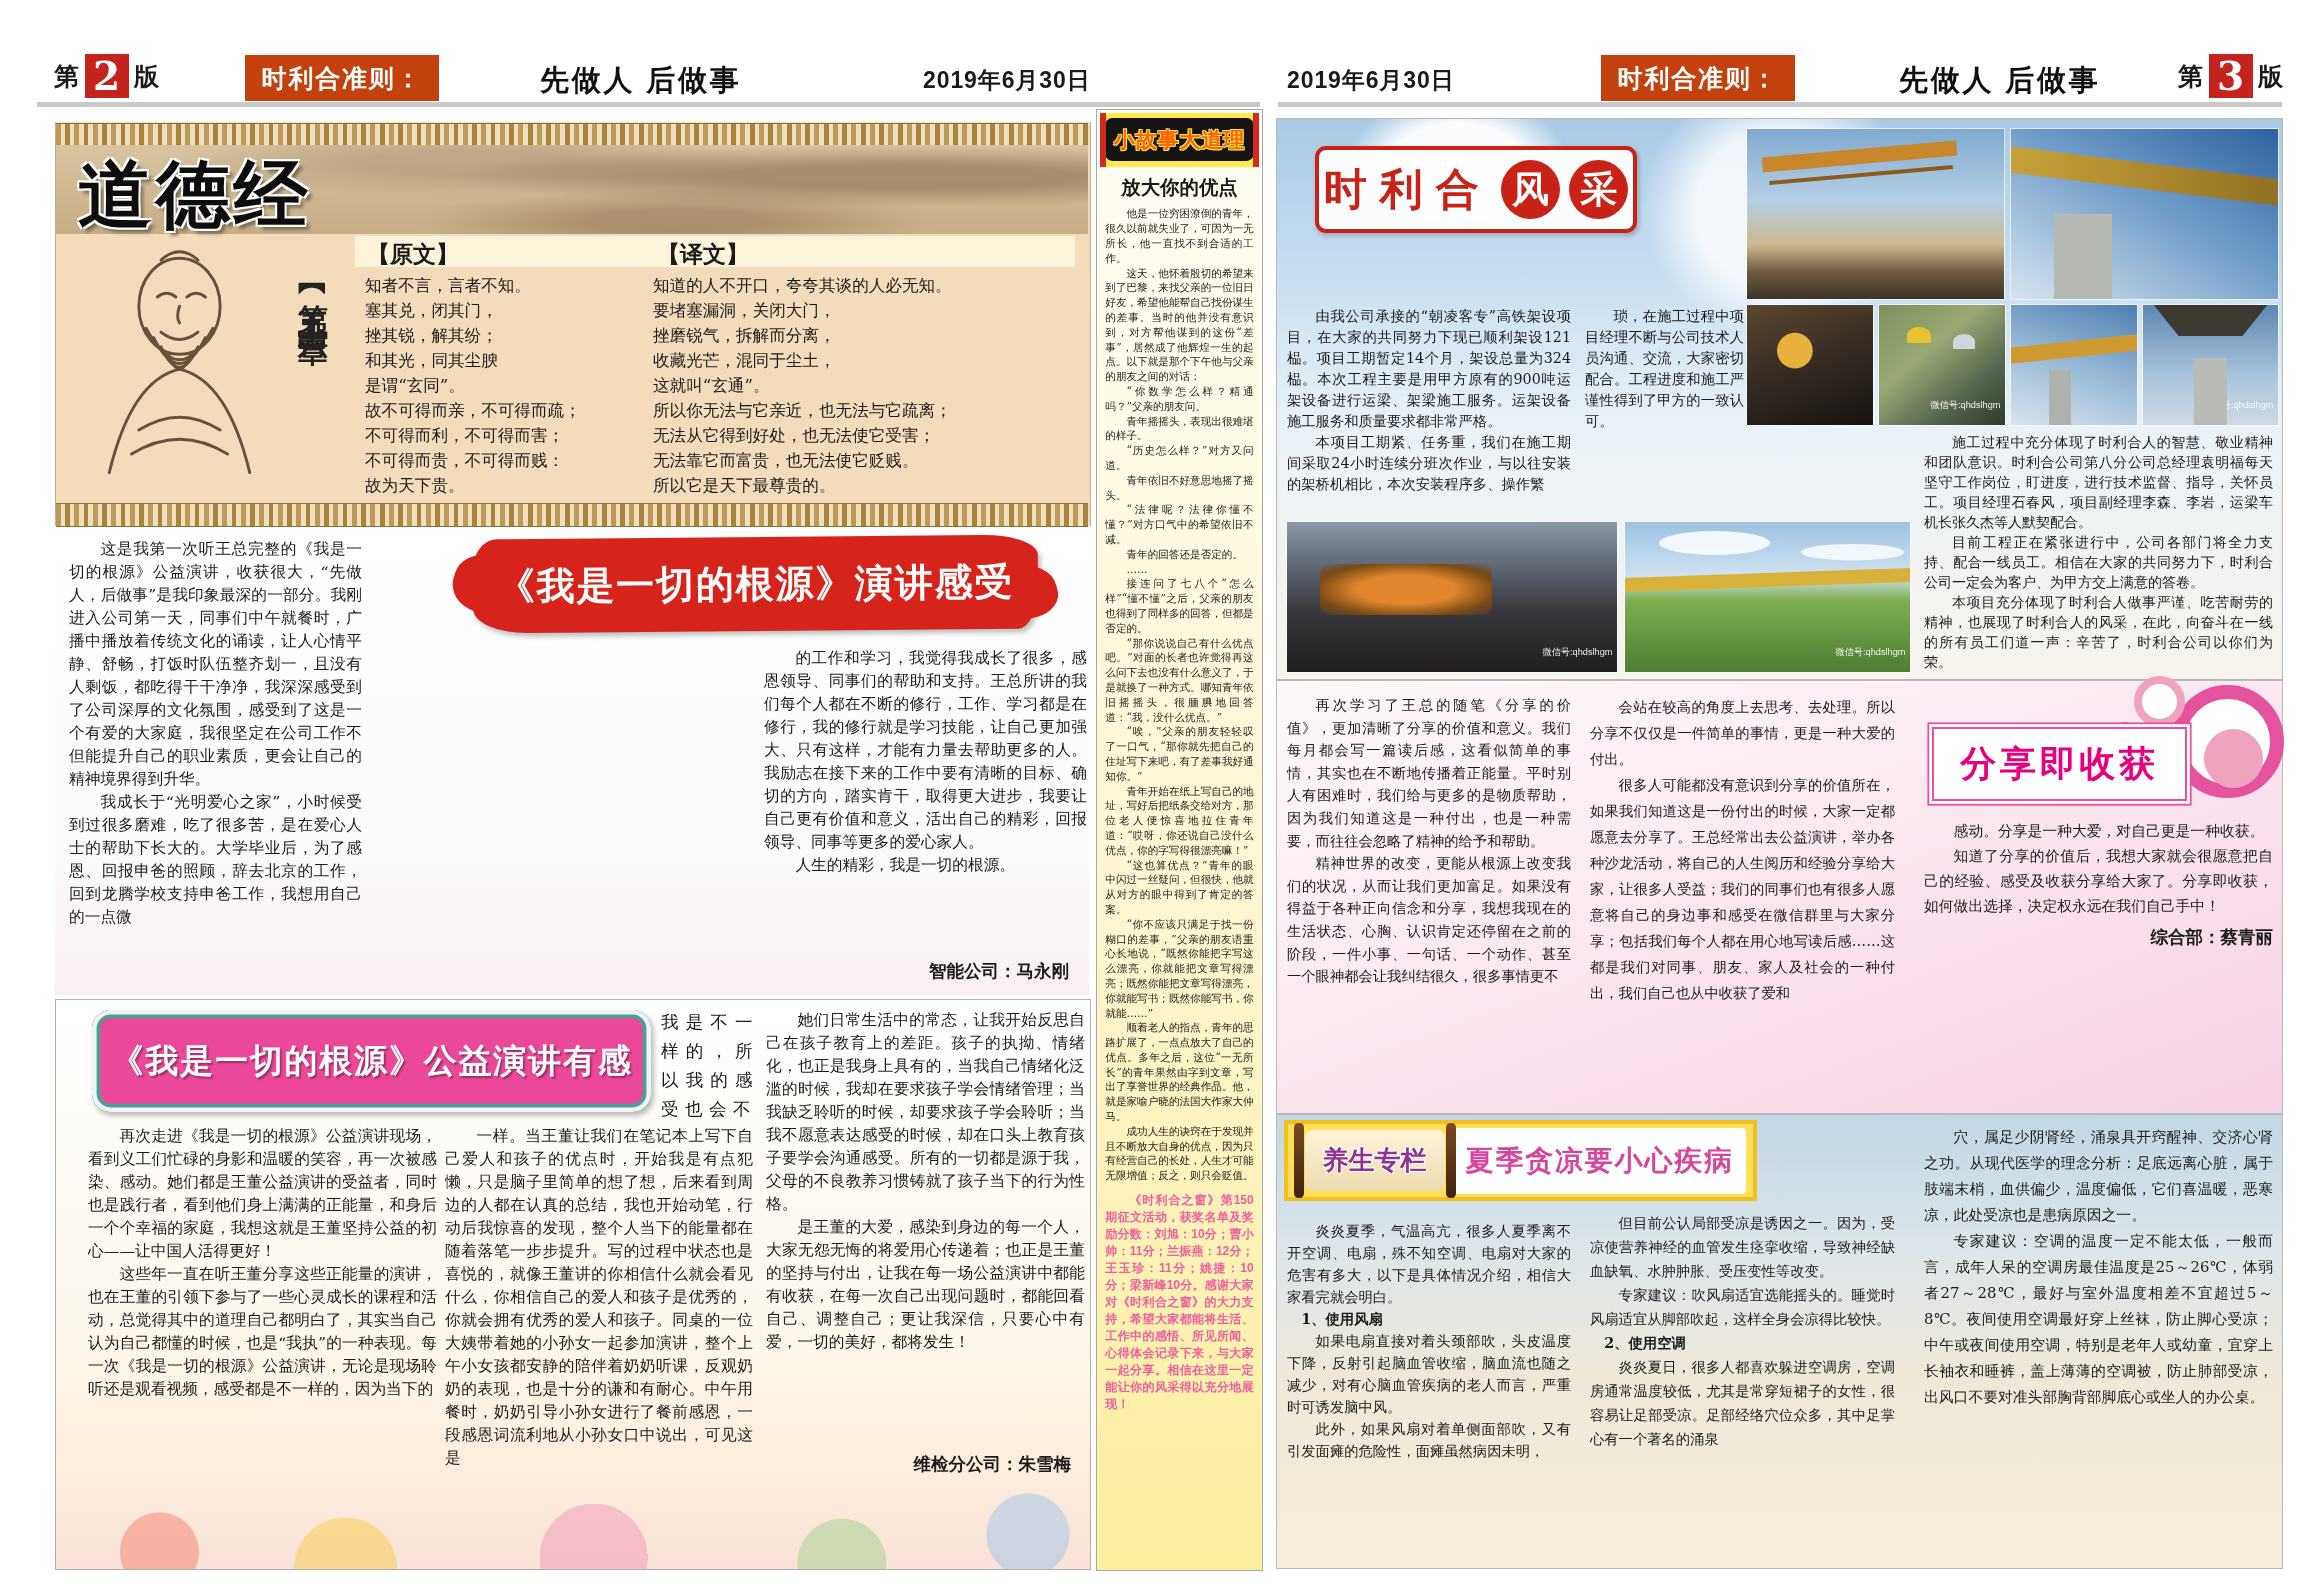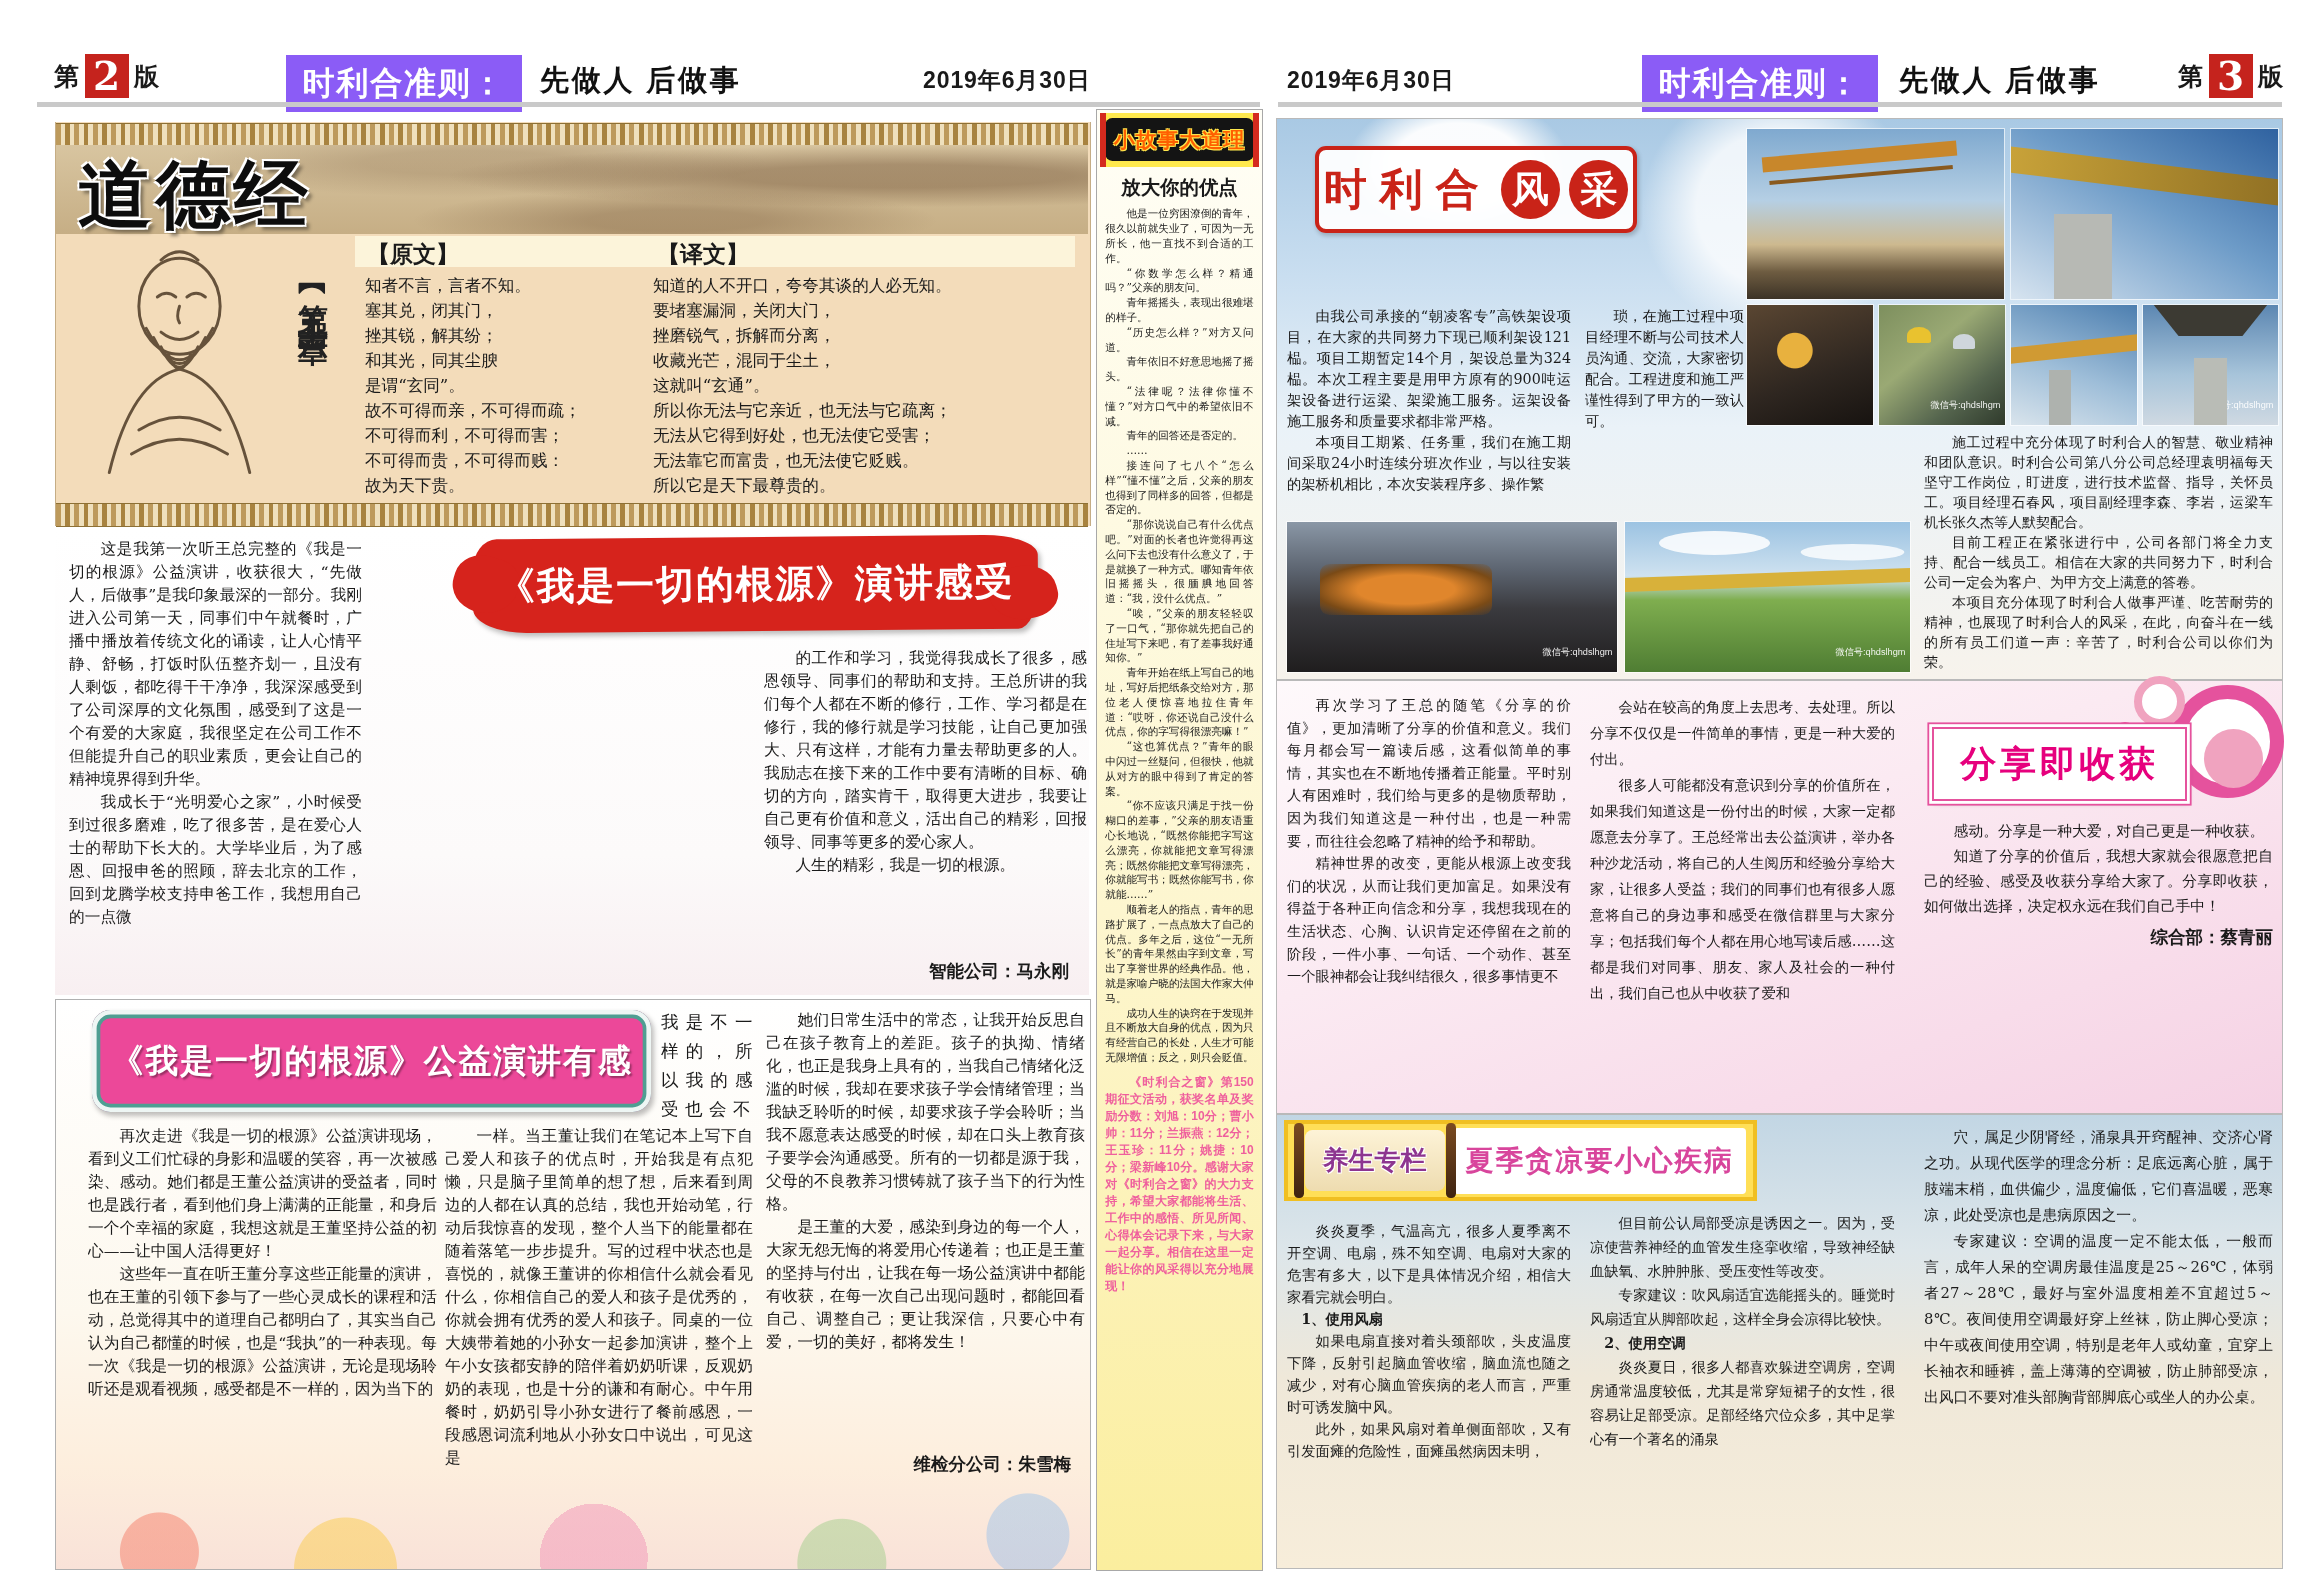"时利合准则：" .motto-box { background: #8b5cf6 -> #c2410c; font-size: 32px -> 25px; margin-left: 41px -> none }
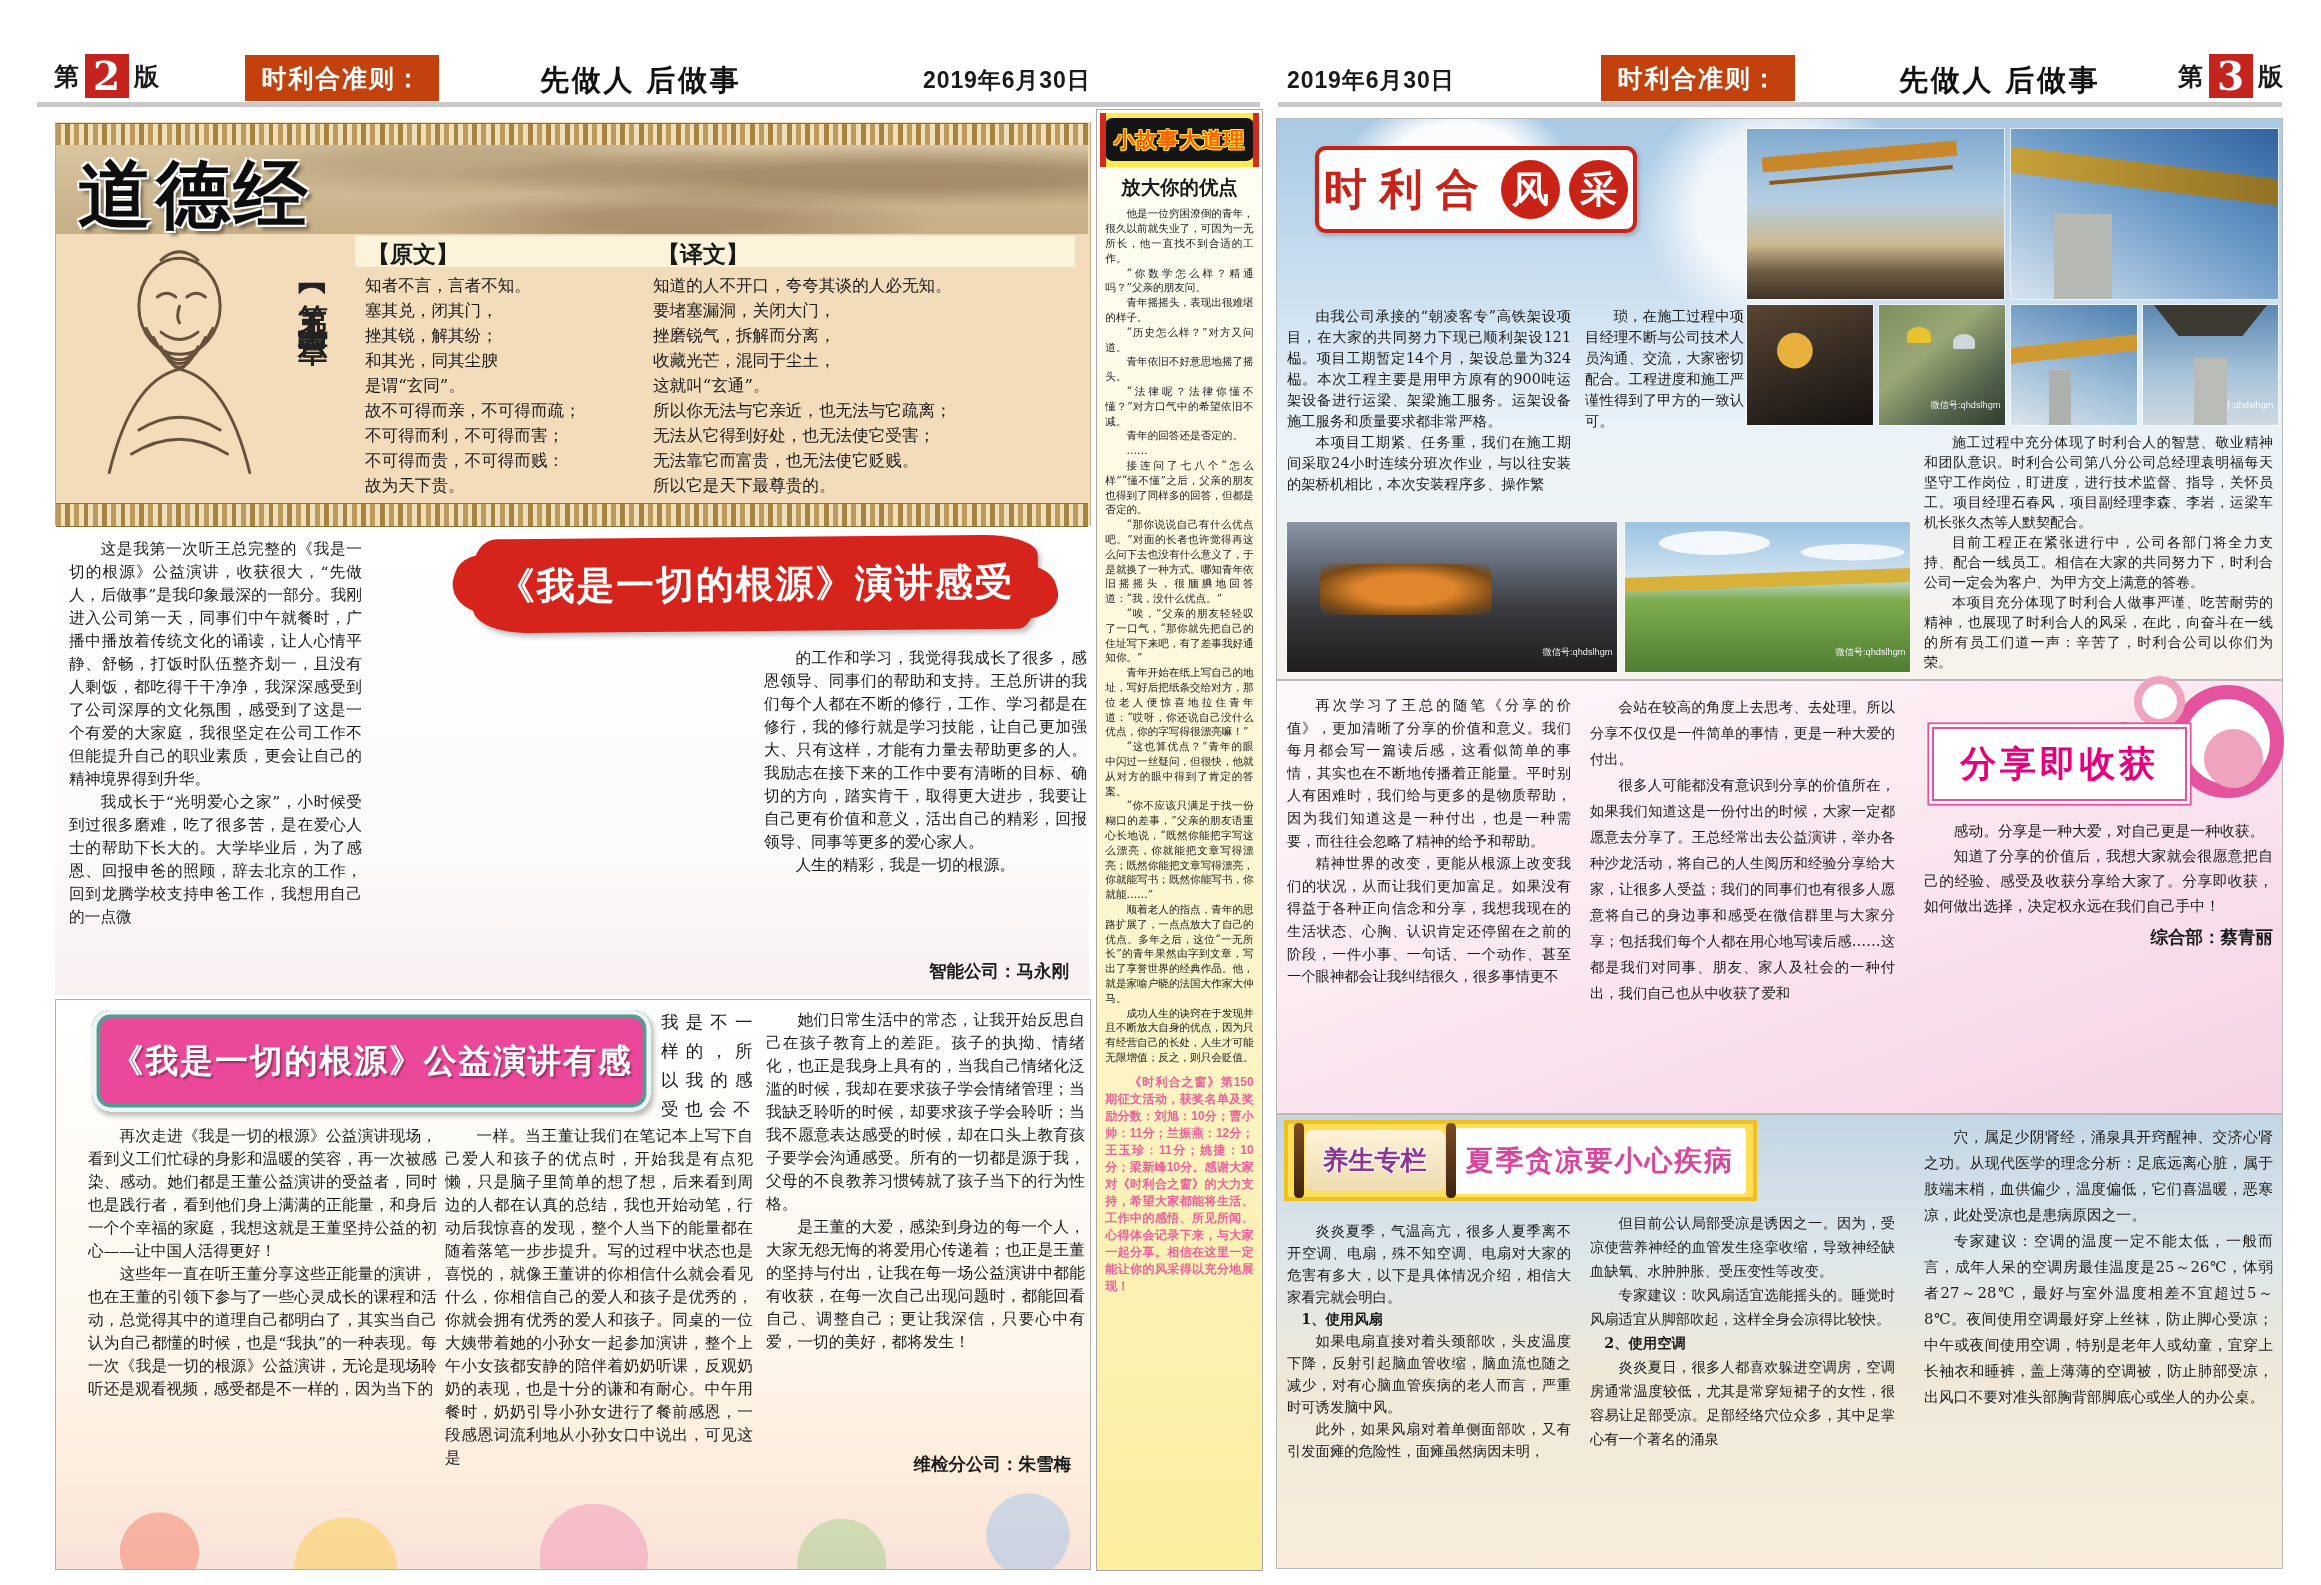"这天，他怀着殷切的希望来到了巴黎，来找父亲的一位旧日好友，希望他能帮自己找份谋生" p.para { html: none -> <p>这天，他怀着殷切的希望来到了巴黎，来找父亲的一位旧日好友，希望他能帮自己找份谋生的差事。当时的他并没有意识到，对方帮他谋到的这份“差事”，居然成了他辉煌一生的起点。以下就是那个下午他与父亲的朋友之间的对话：</p> }
